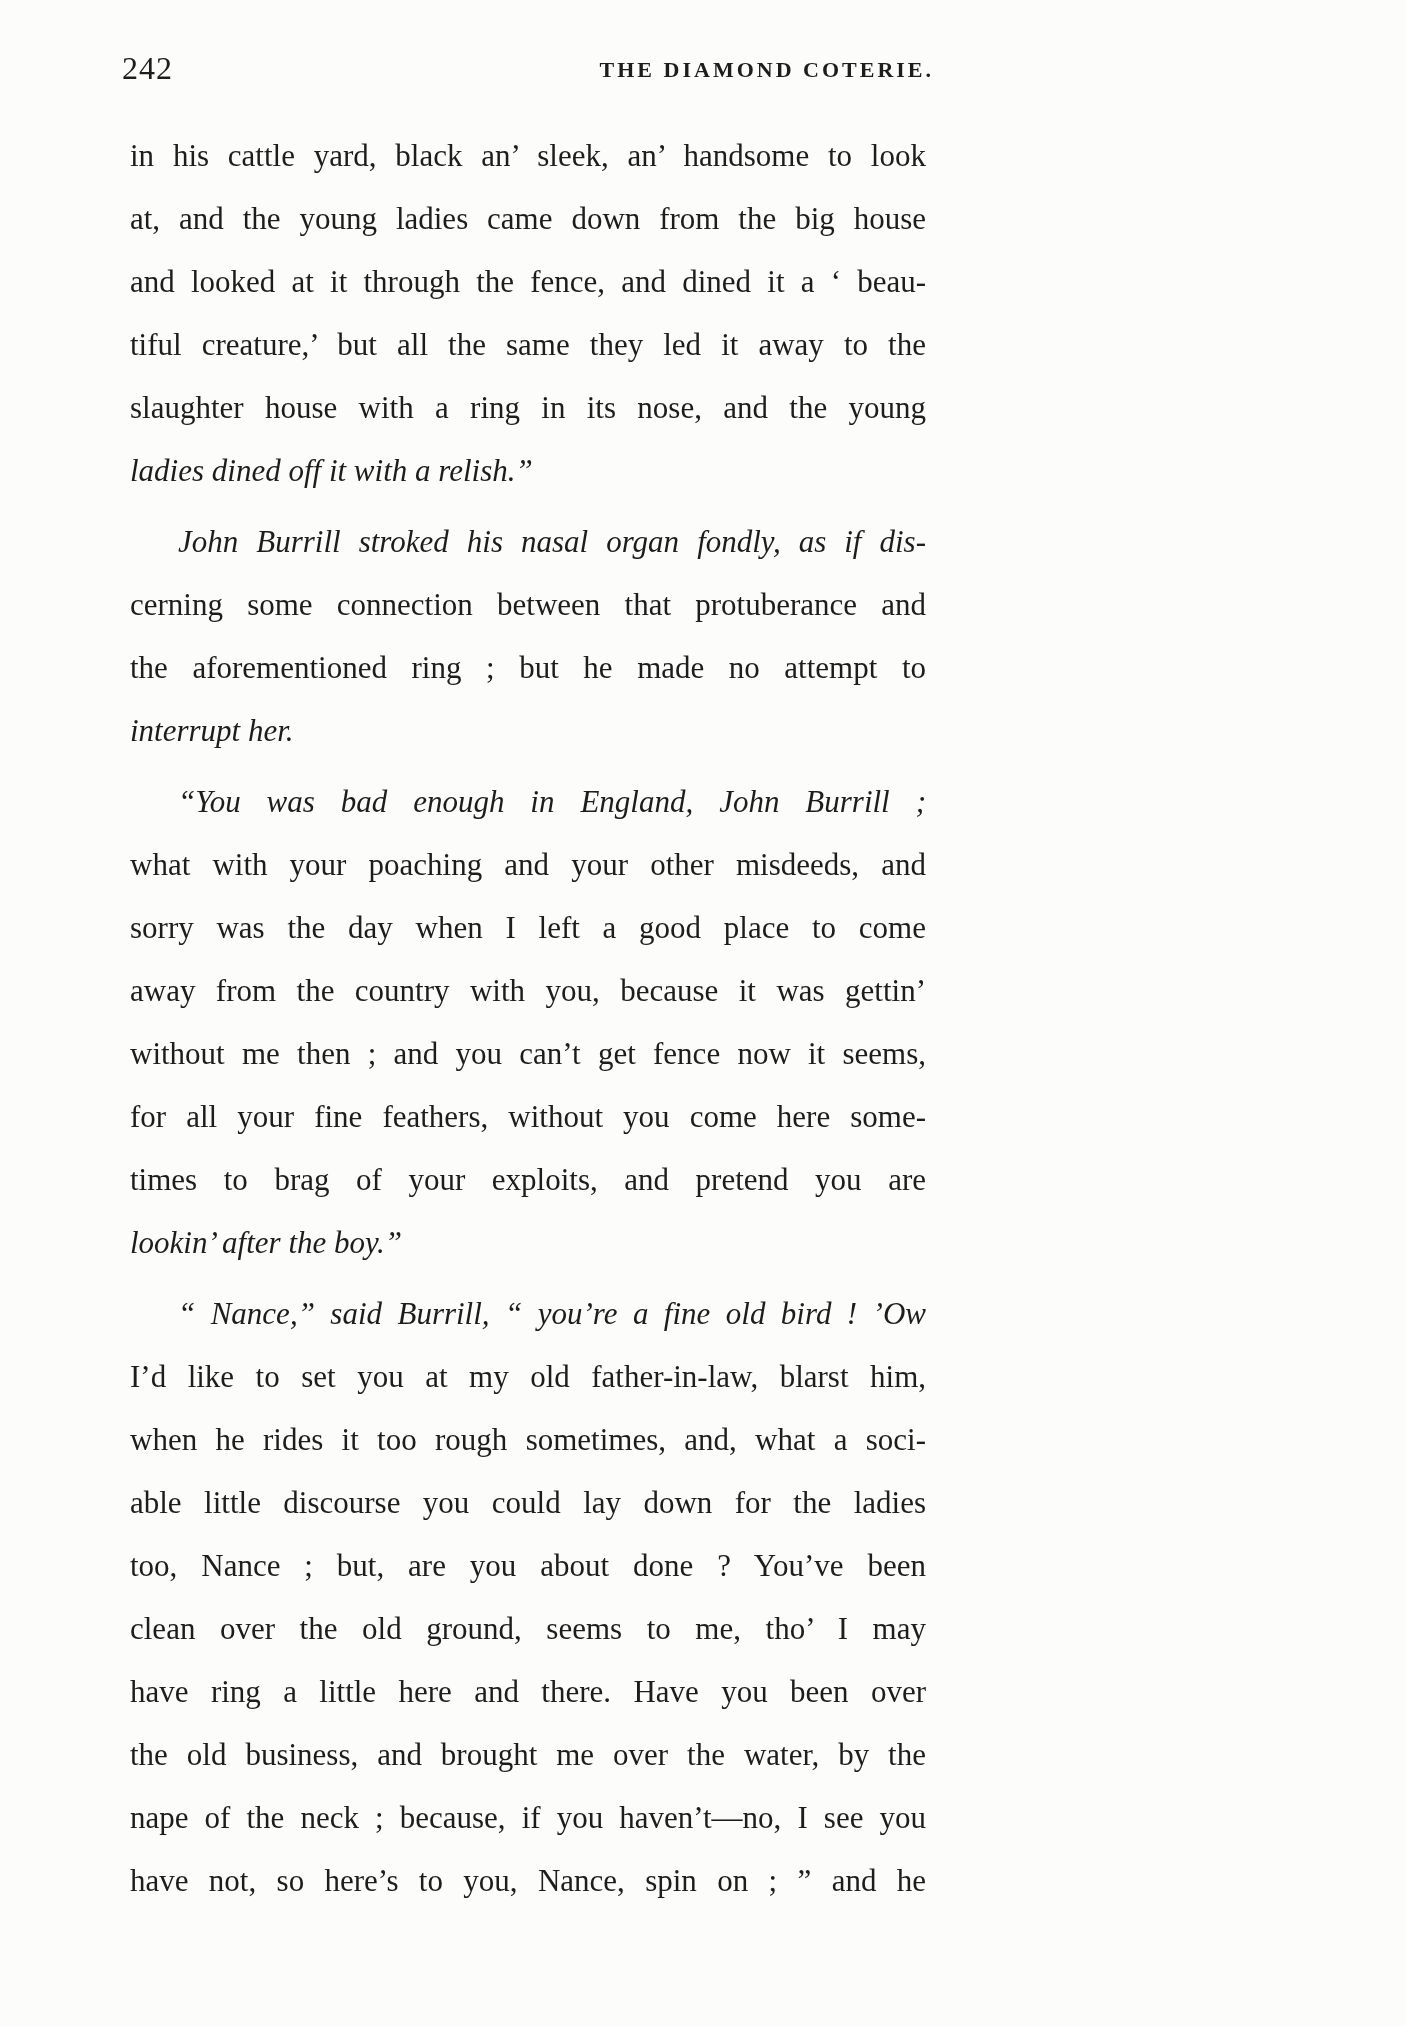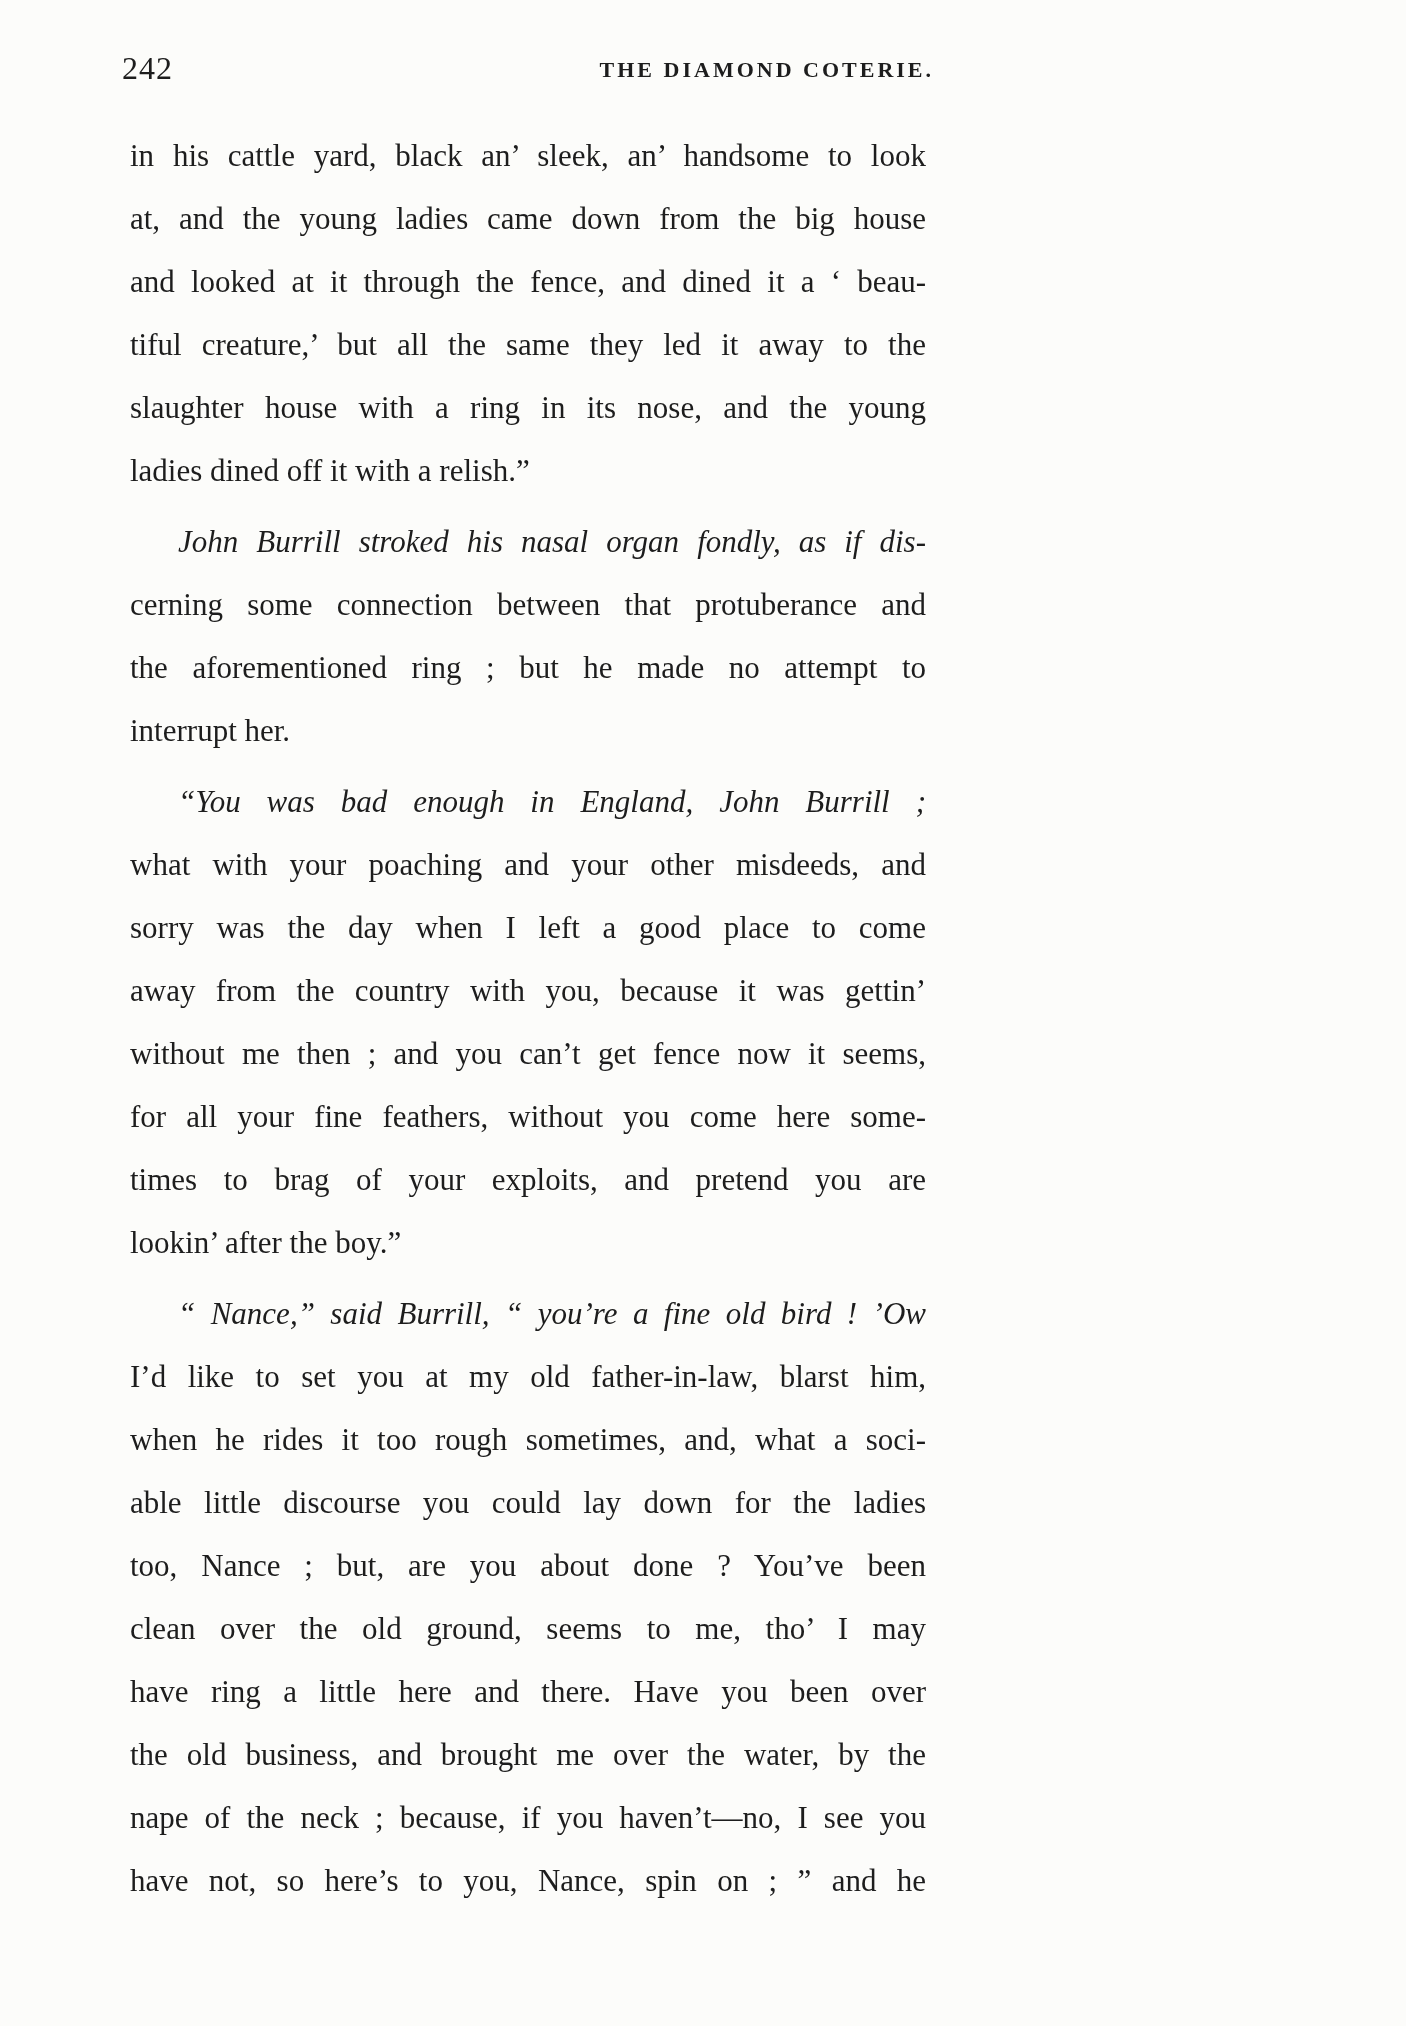"ladies dined off it with" .line.para-end { font-style: none -> italic }
